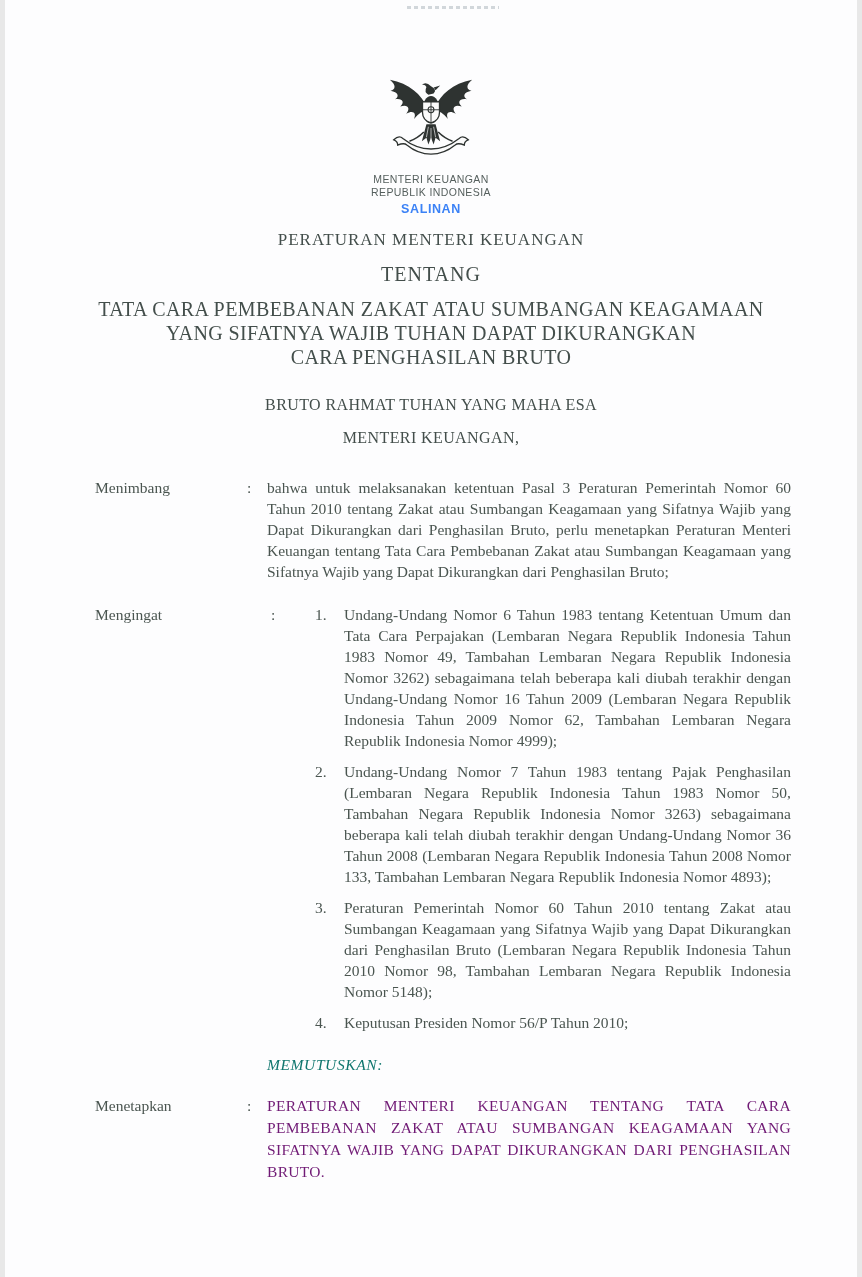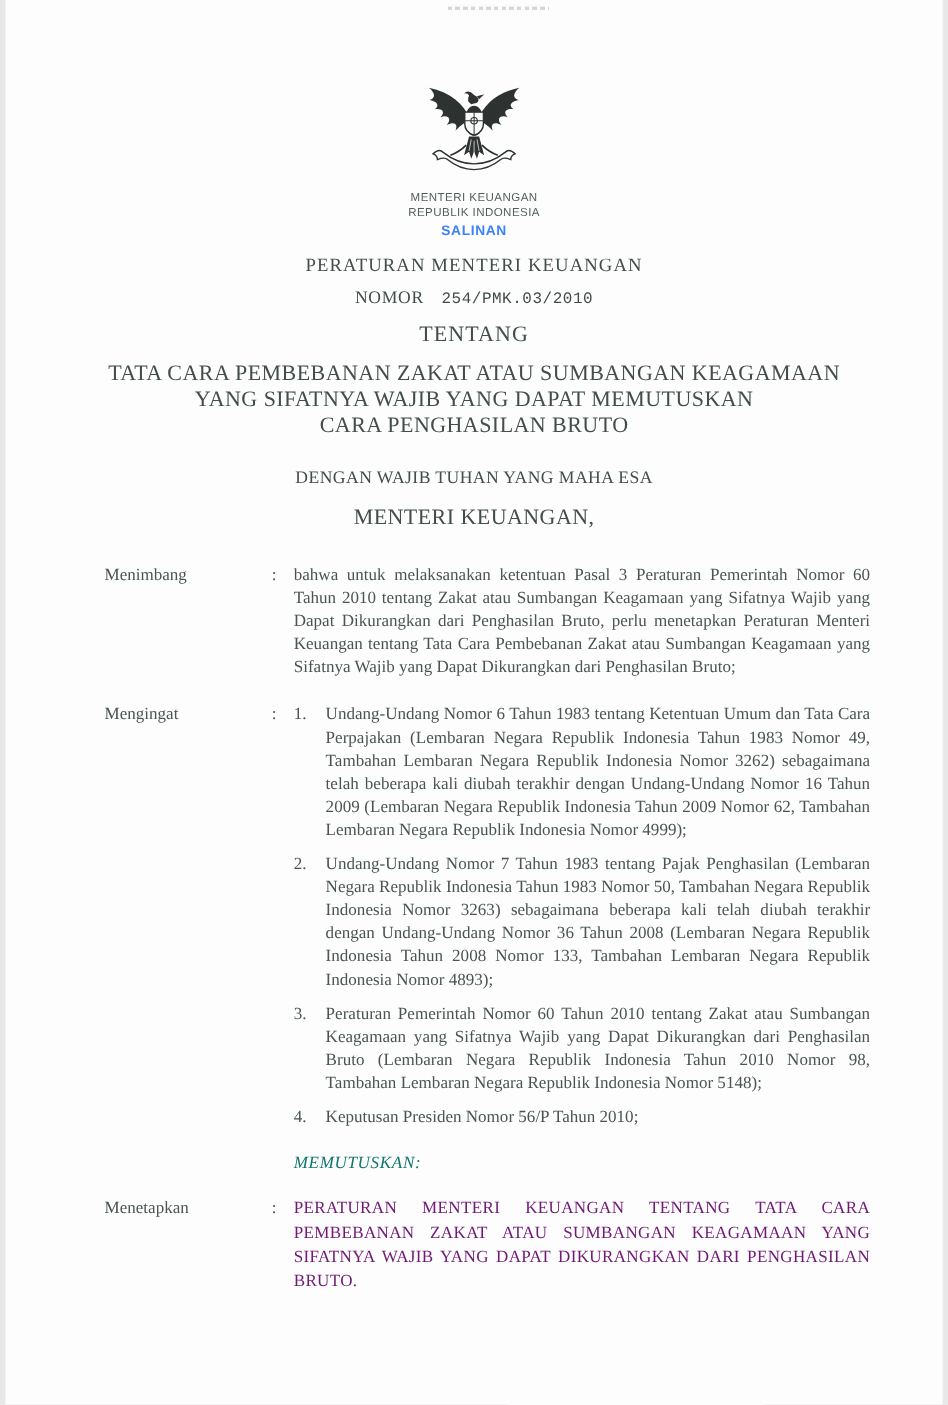"NOMOR 254/PMK.03/2010" div.c { html: <div> <span>NOMOR</span><span>254/PMK.03/2010</span> </div> -> none }
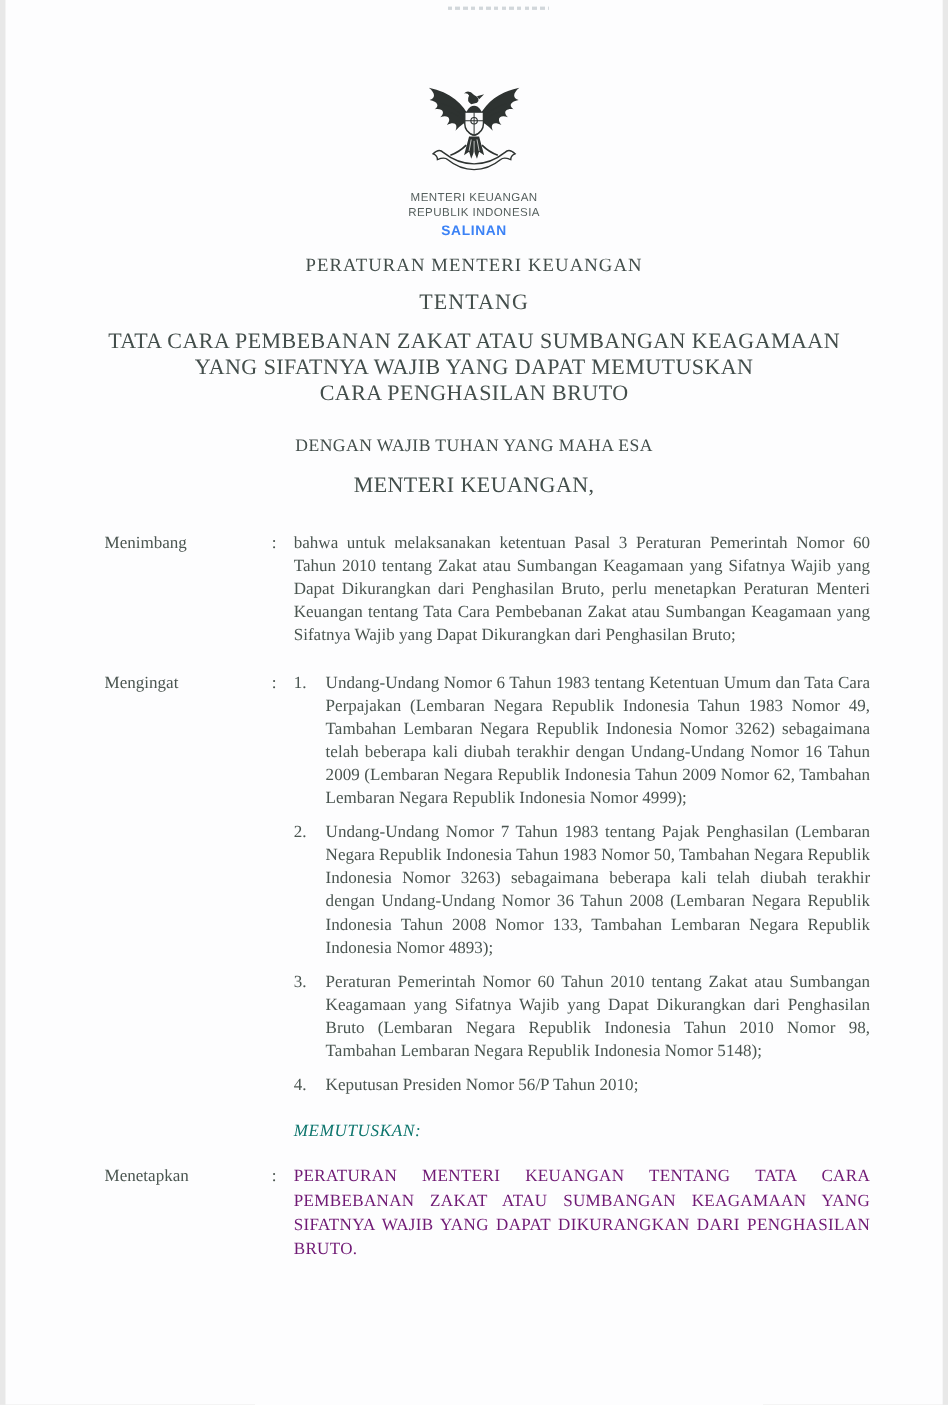"YANG SIFATNYA WAJIB YANG DAPAT" div { text: YANG DAPAT MEMUTUSKAN -> TUHAN DAPAT DIKURANGKAN }
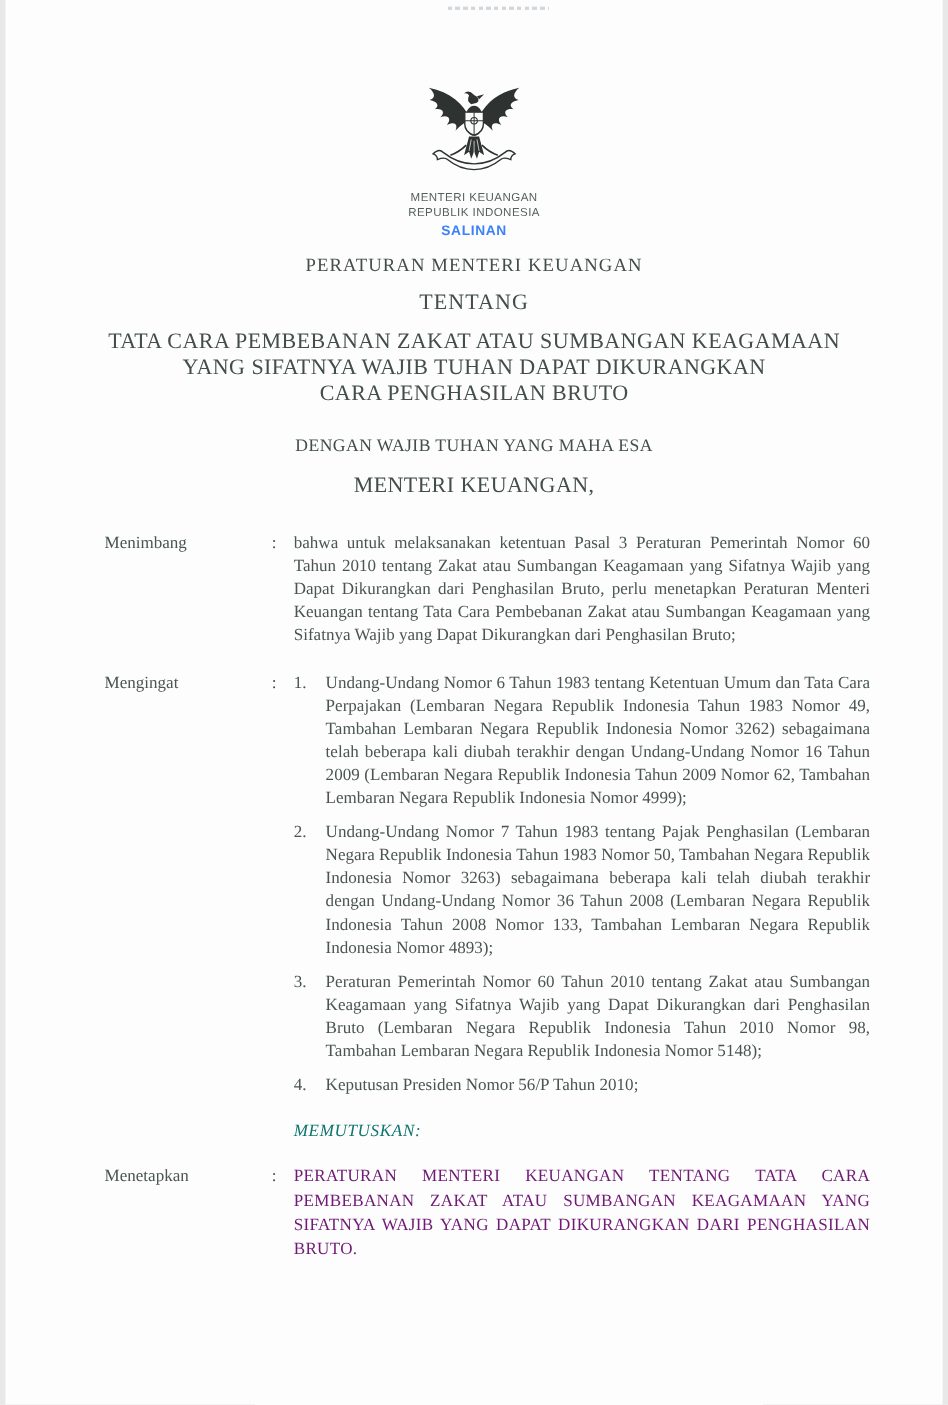"DENGAN WAJIB TUHAN YANG MAHA" div.c { text: DENGAN WAJIB -> BRUTO RAHMAT }
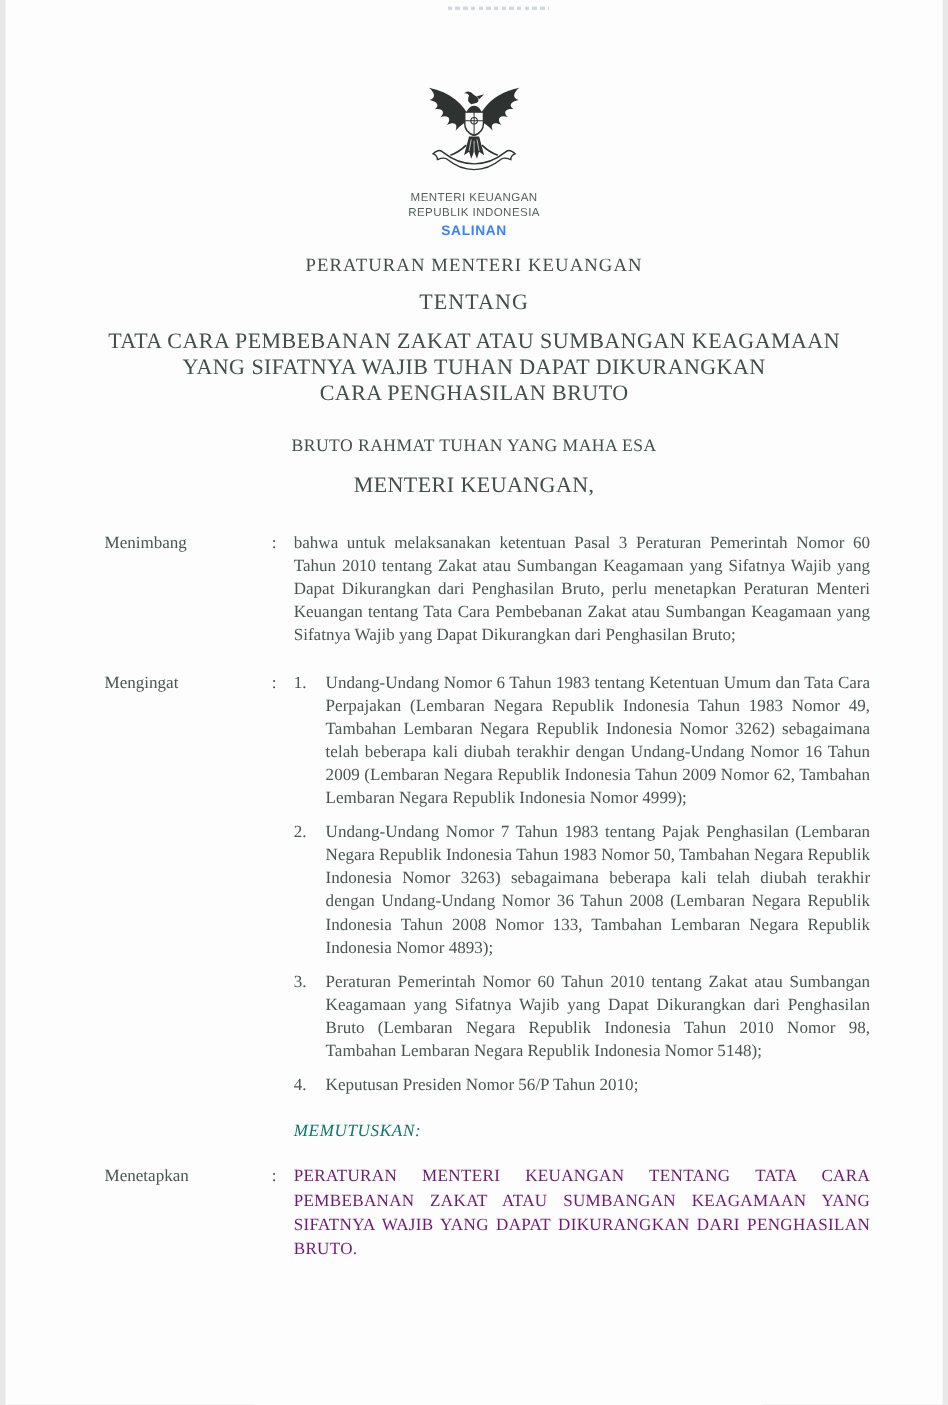"MENTERI KEUANGAN," .authority { font-size: 20px -> 16px }
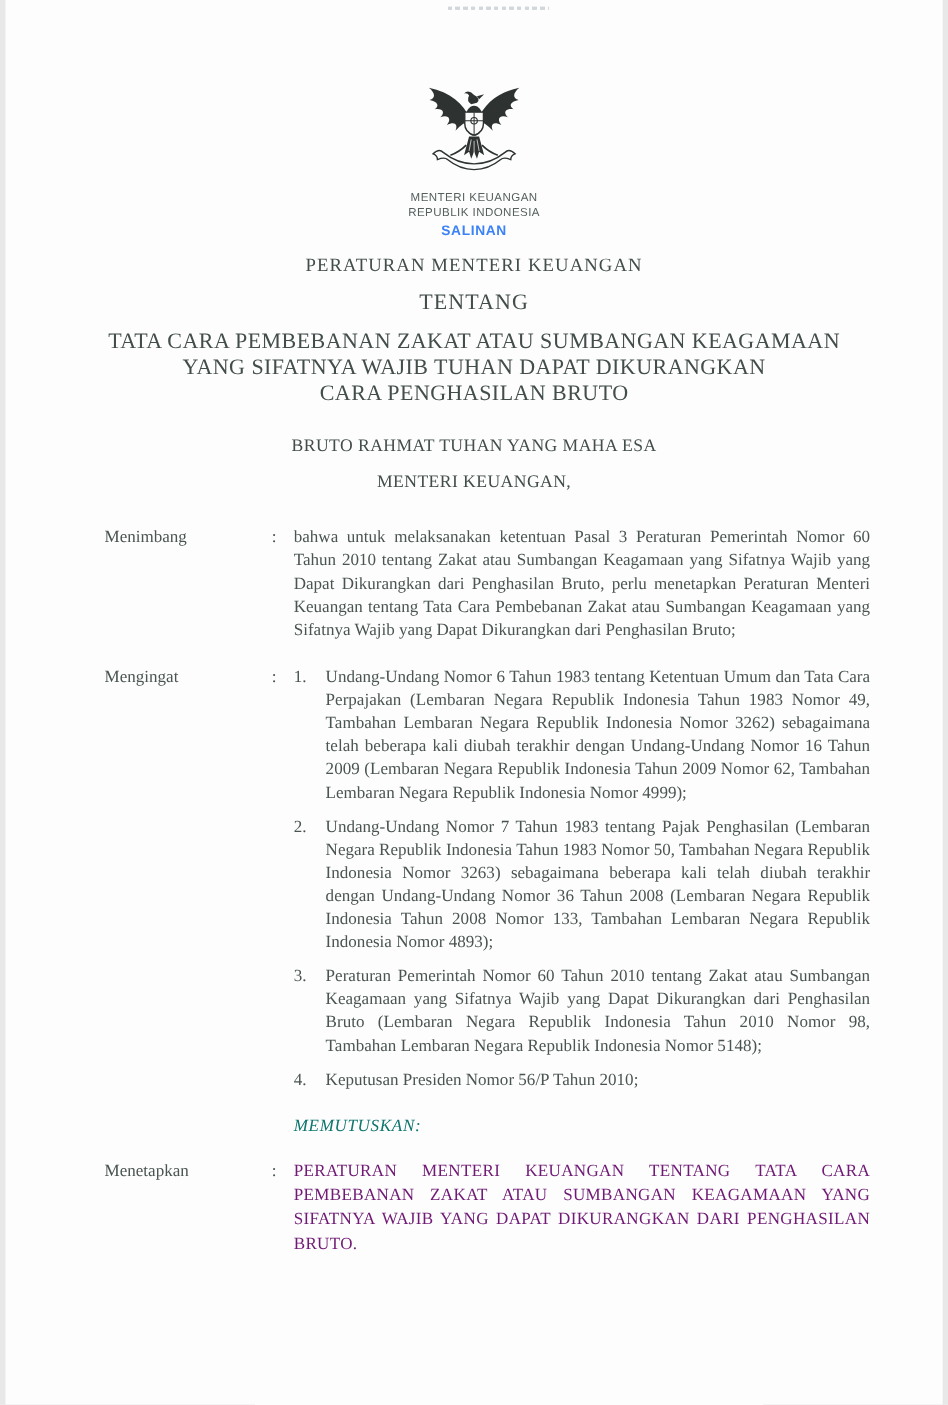"Mengingat" .mengingat-row { gap: none -> 24px }
